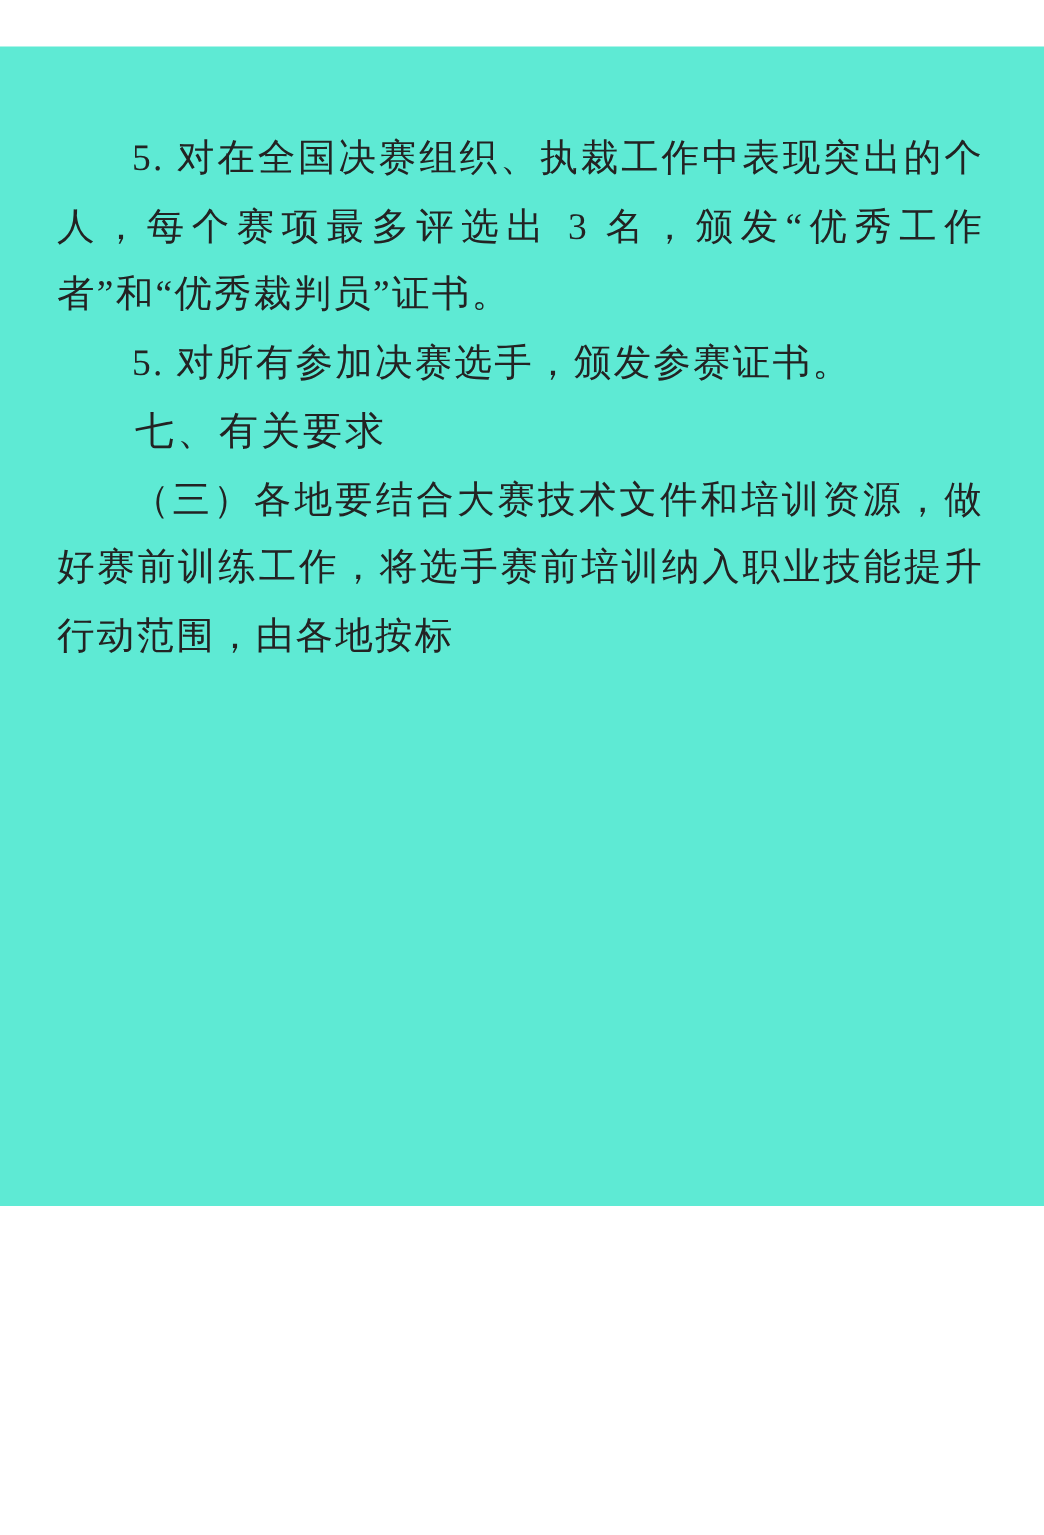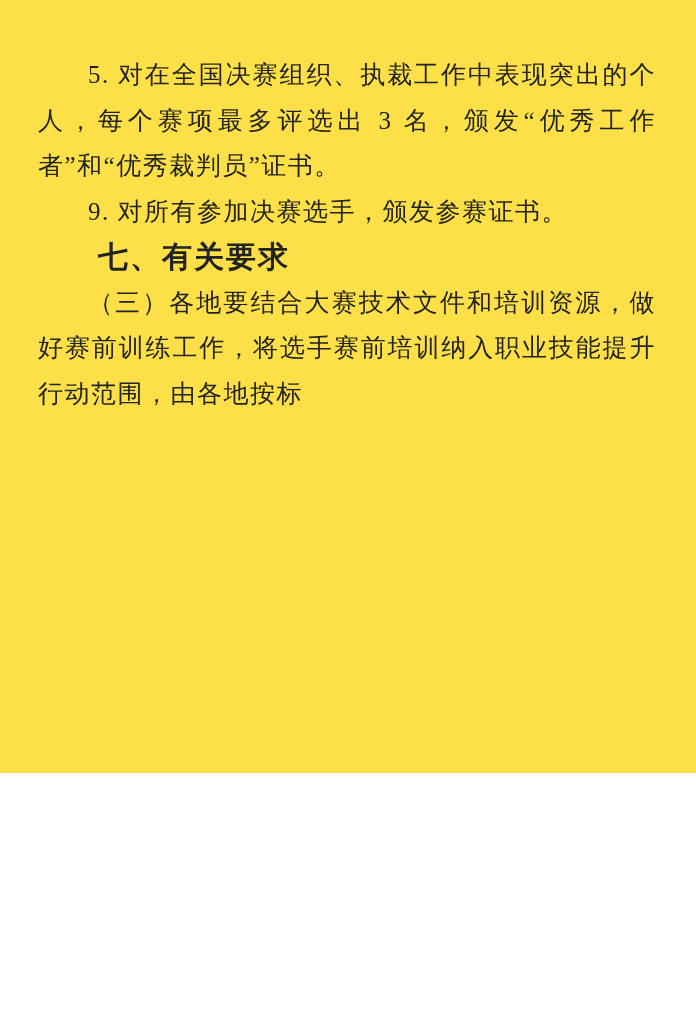"5. 对在全国决赛组织、执裁工作中表现突出的个人，每个赛项最多评选出 3" .page { background: #fde047 -> #5eead4; margin-top: none -> 31px }
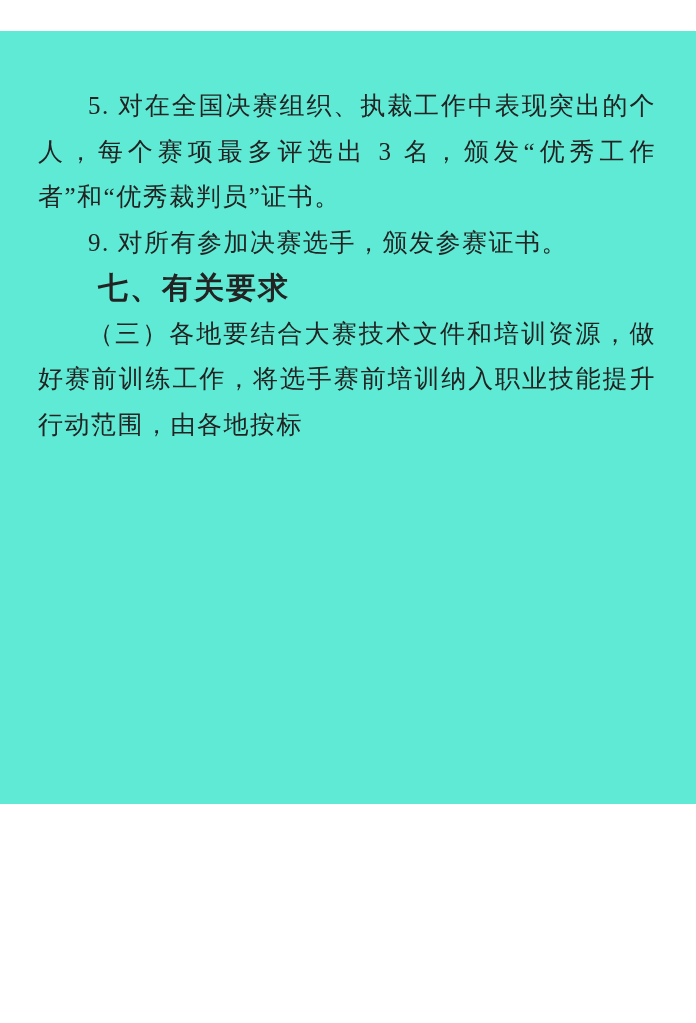"9. 对所有参加决赛选手，颁发参赛证书。" p.para { text: 9 -> 5 }
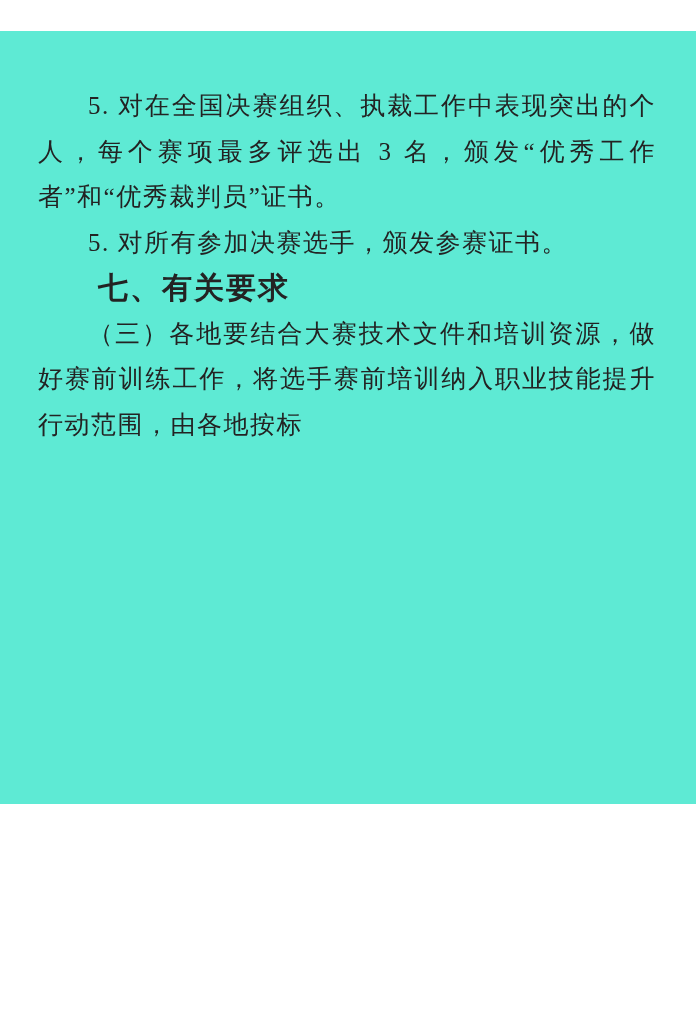"七、有关要求" .section-heading { font-size: 30px -> 26px; font-weight: bold -> normal }
